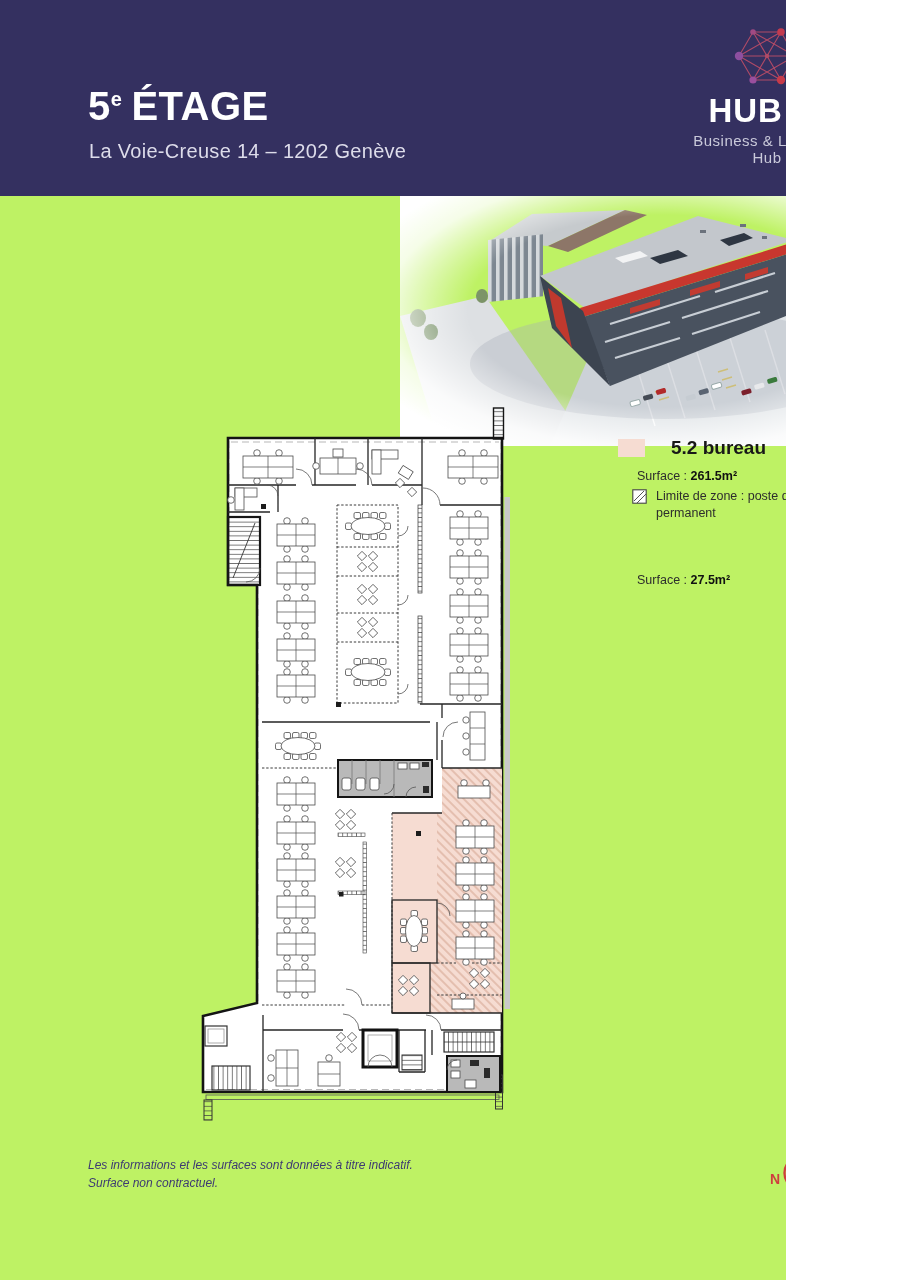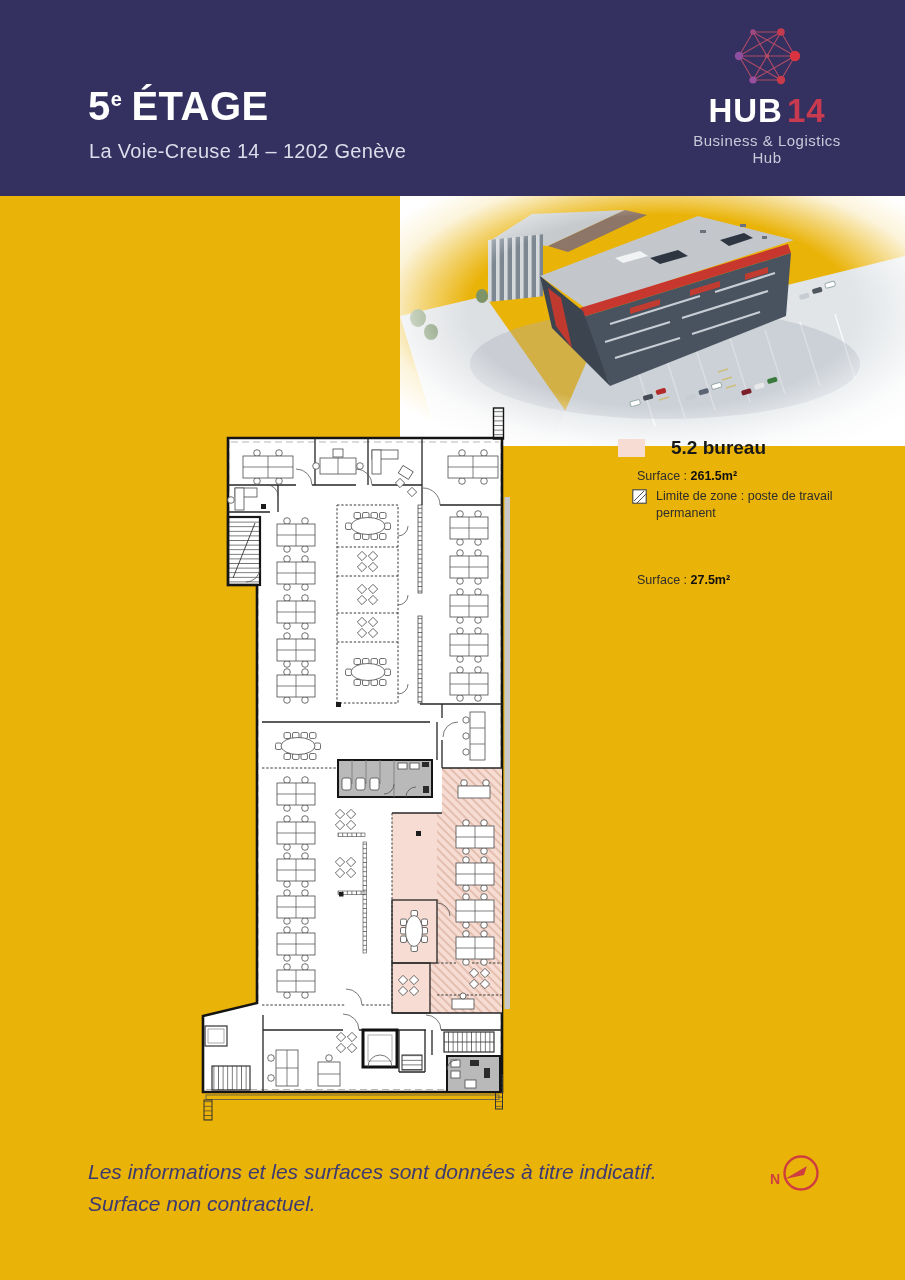"5e ÉTAGE" .page { background: #eab308 -> #bef264; width: 905px -> 786px }
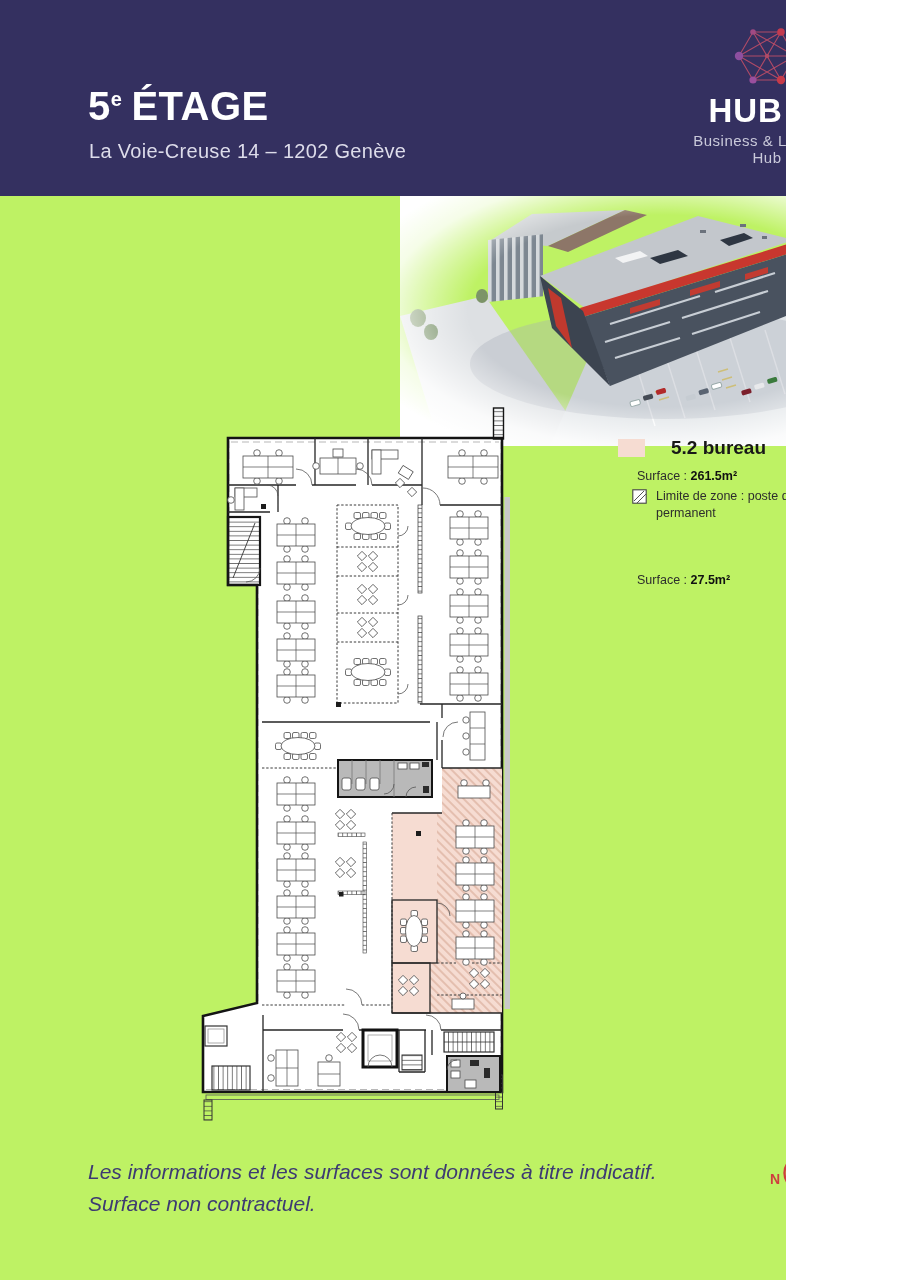"Les informations et les surfaces" .footer { font-size: 21px -> 12px }
